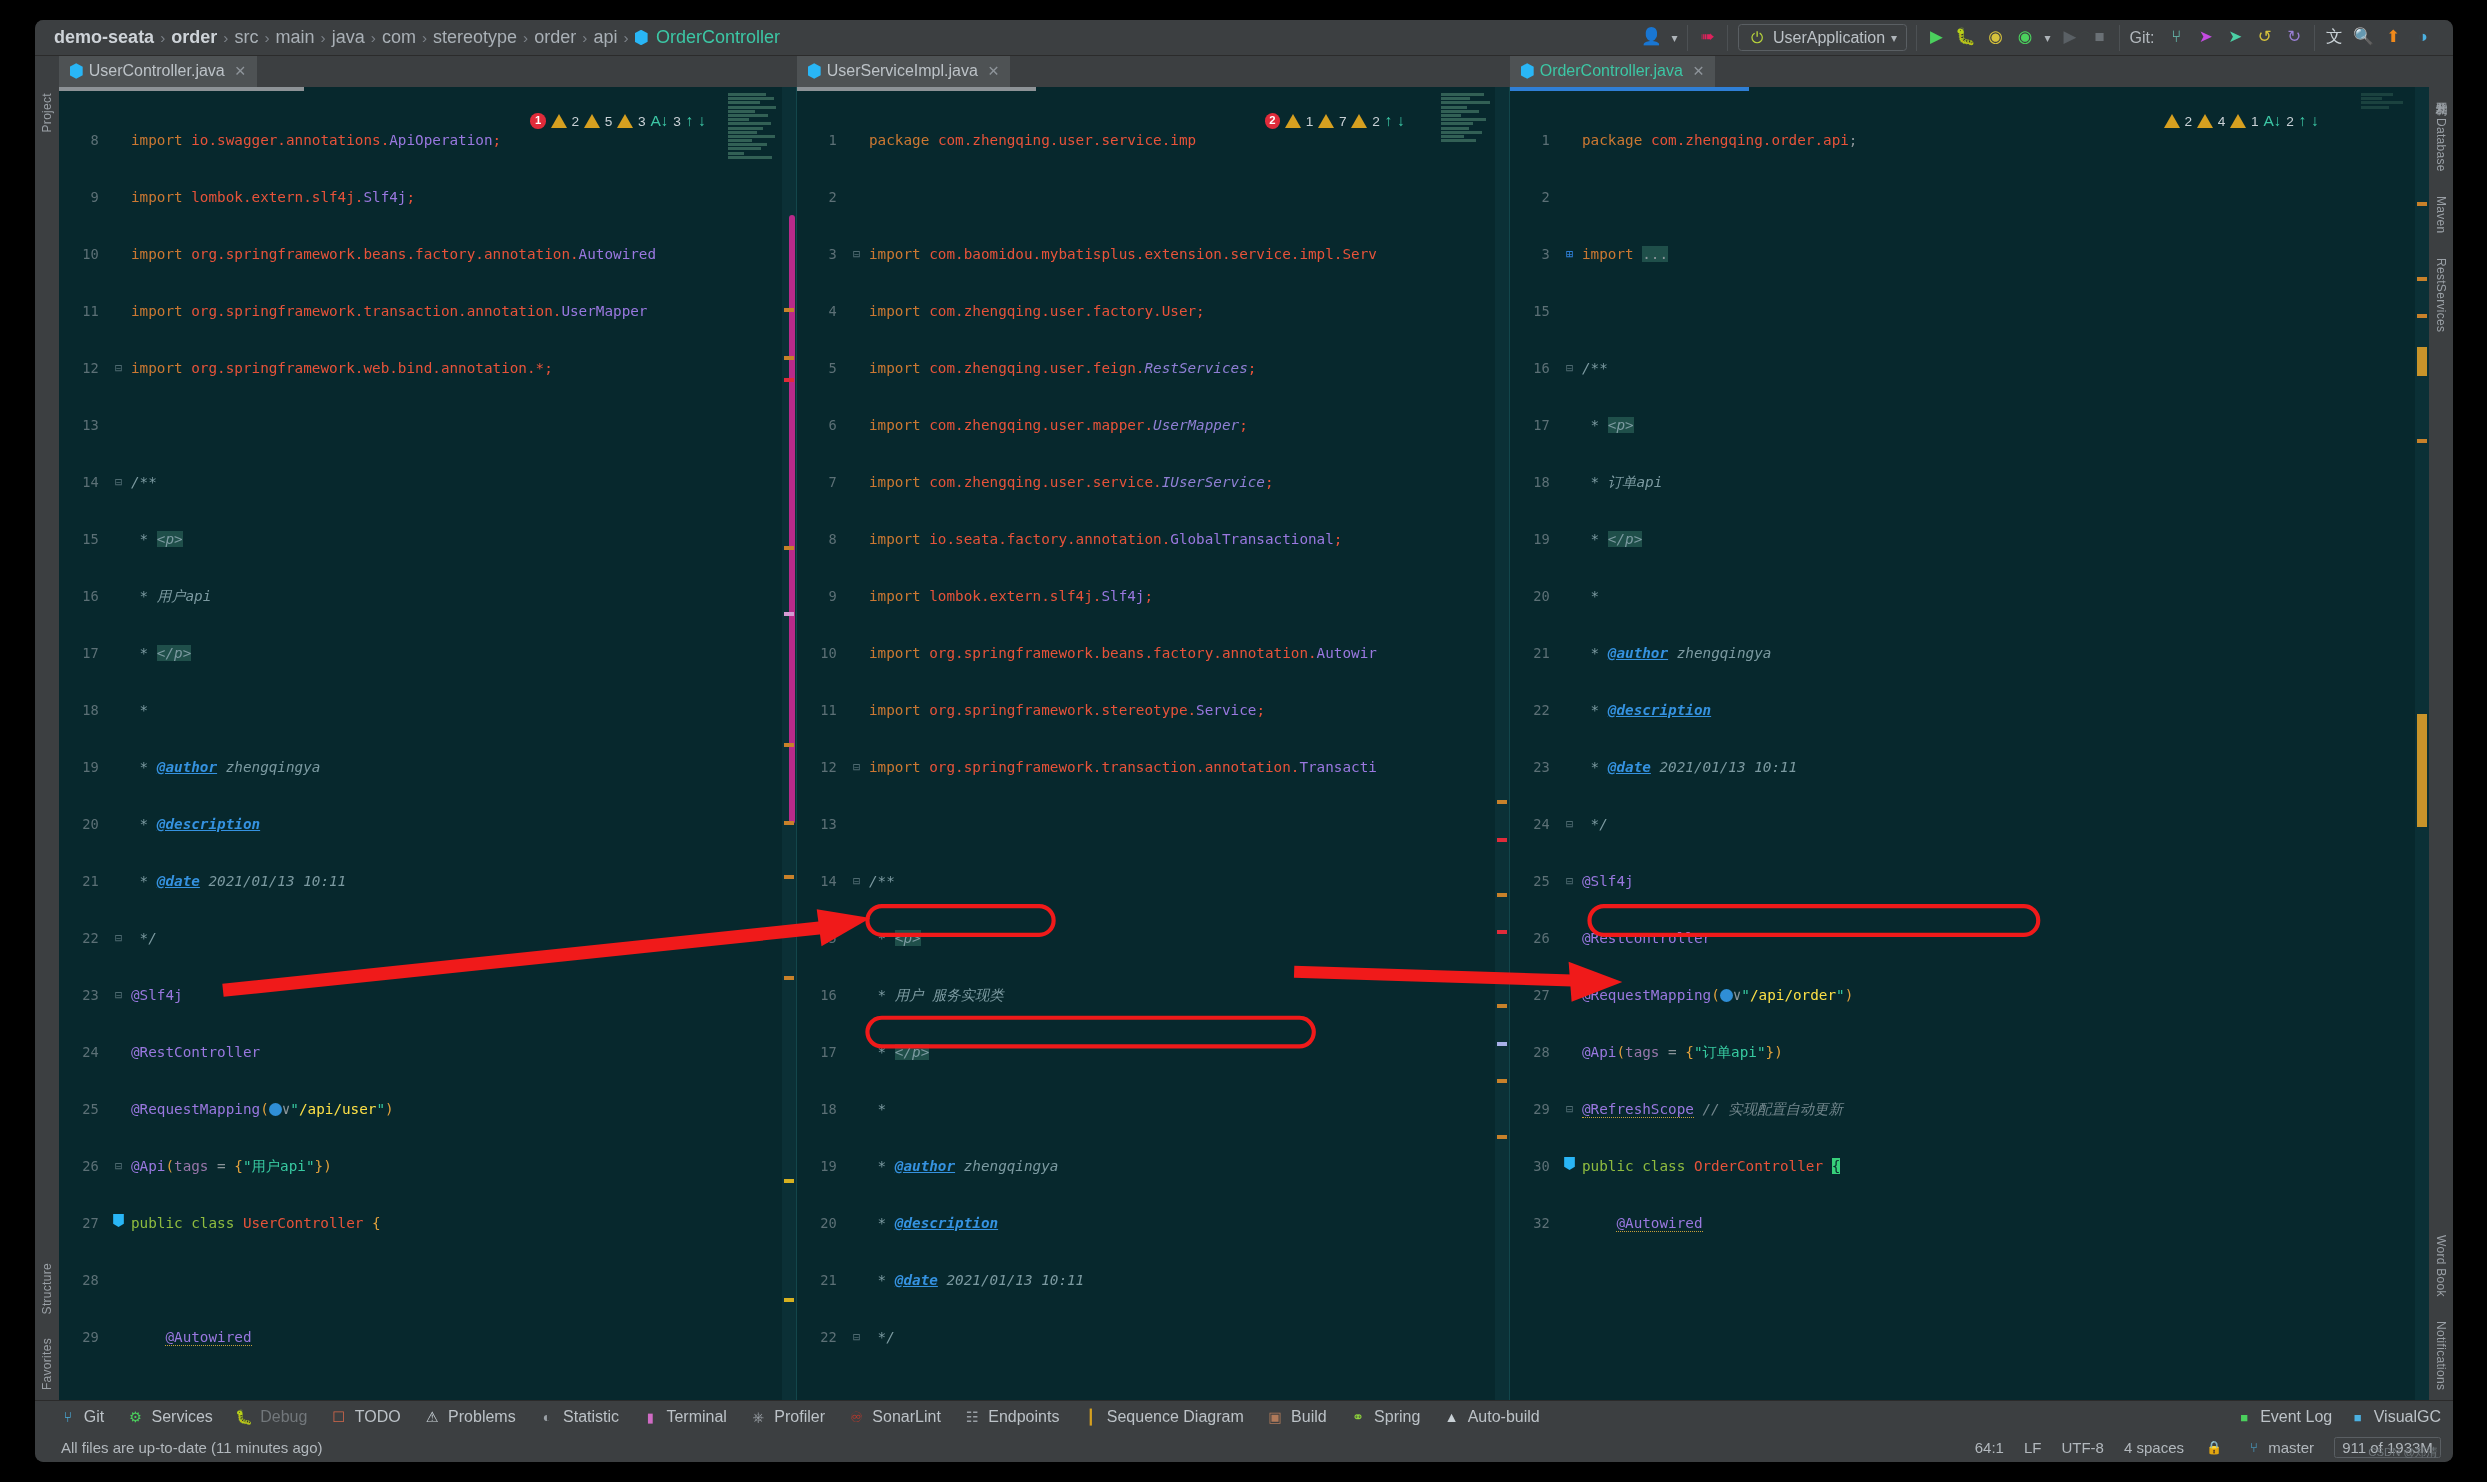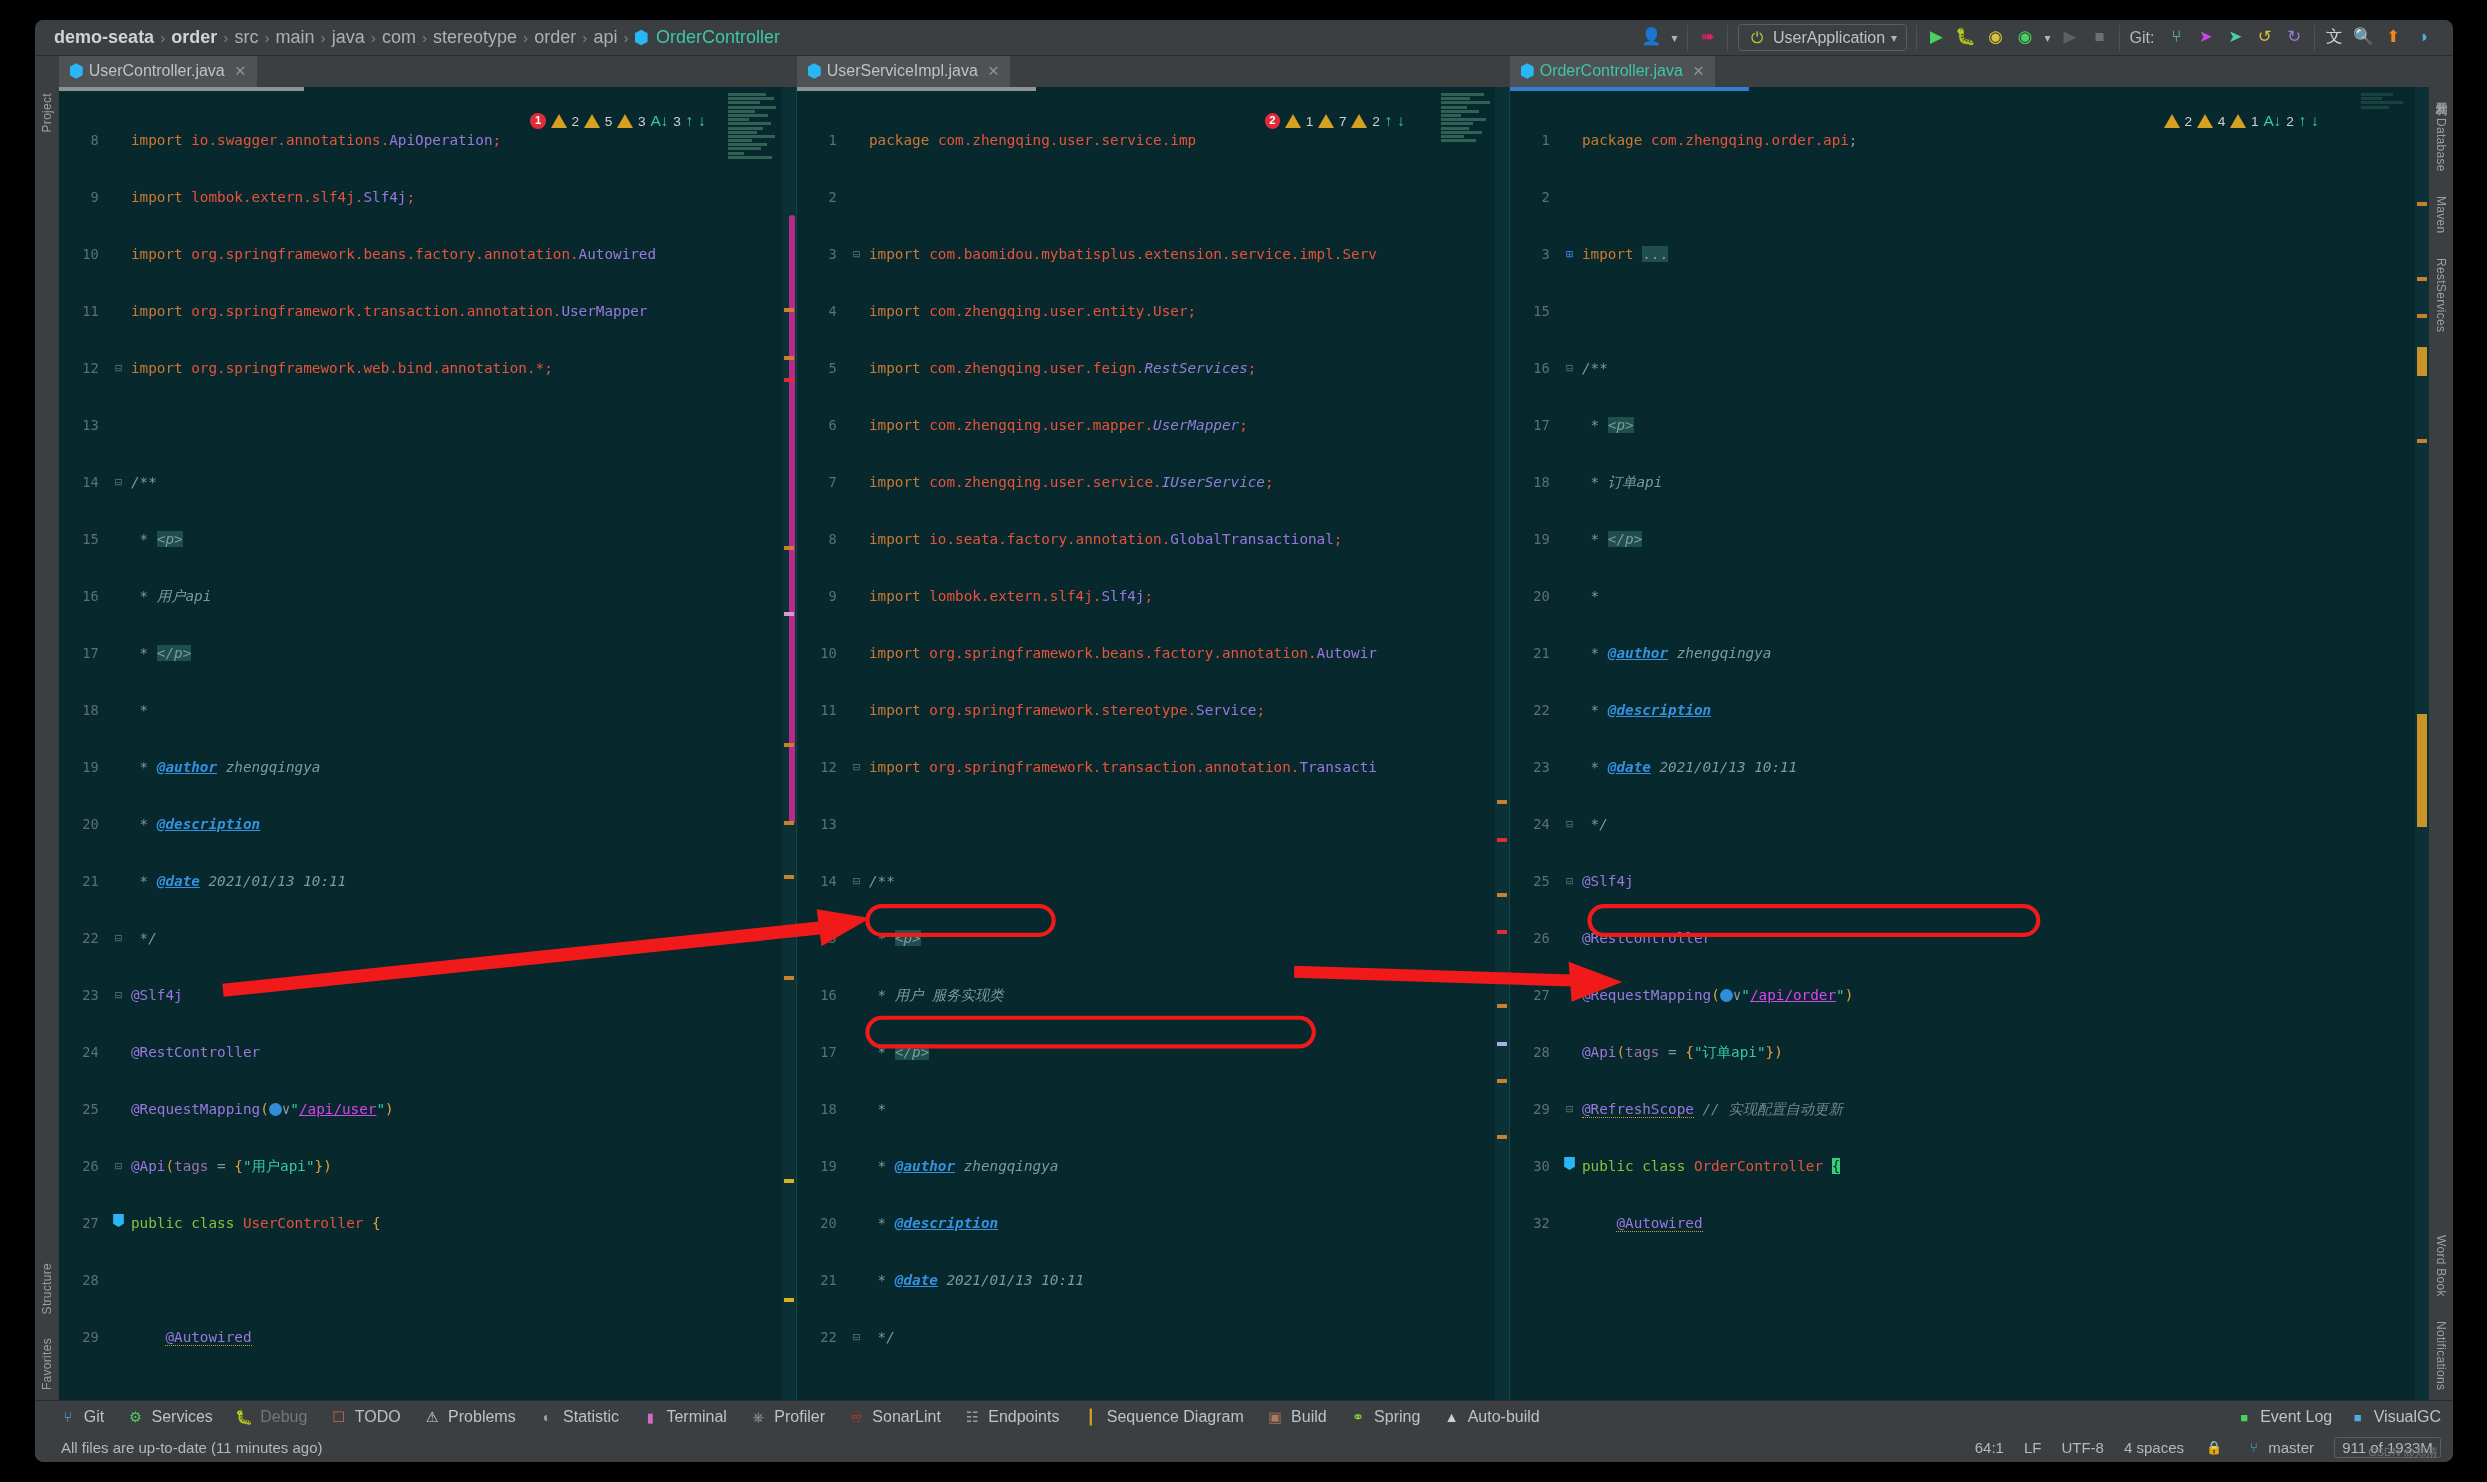"com.zhengqing.user.entity.User;" span.typ { text: com.zhengqing.user.entity.User -> com.zhengqing.user.factory.User }
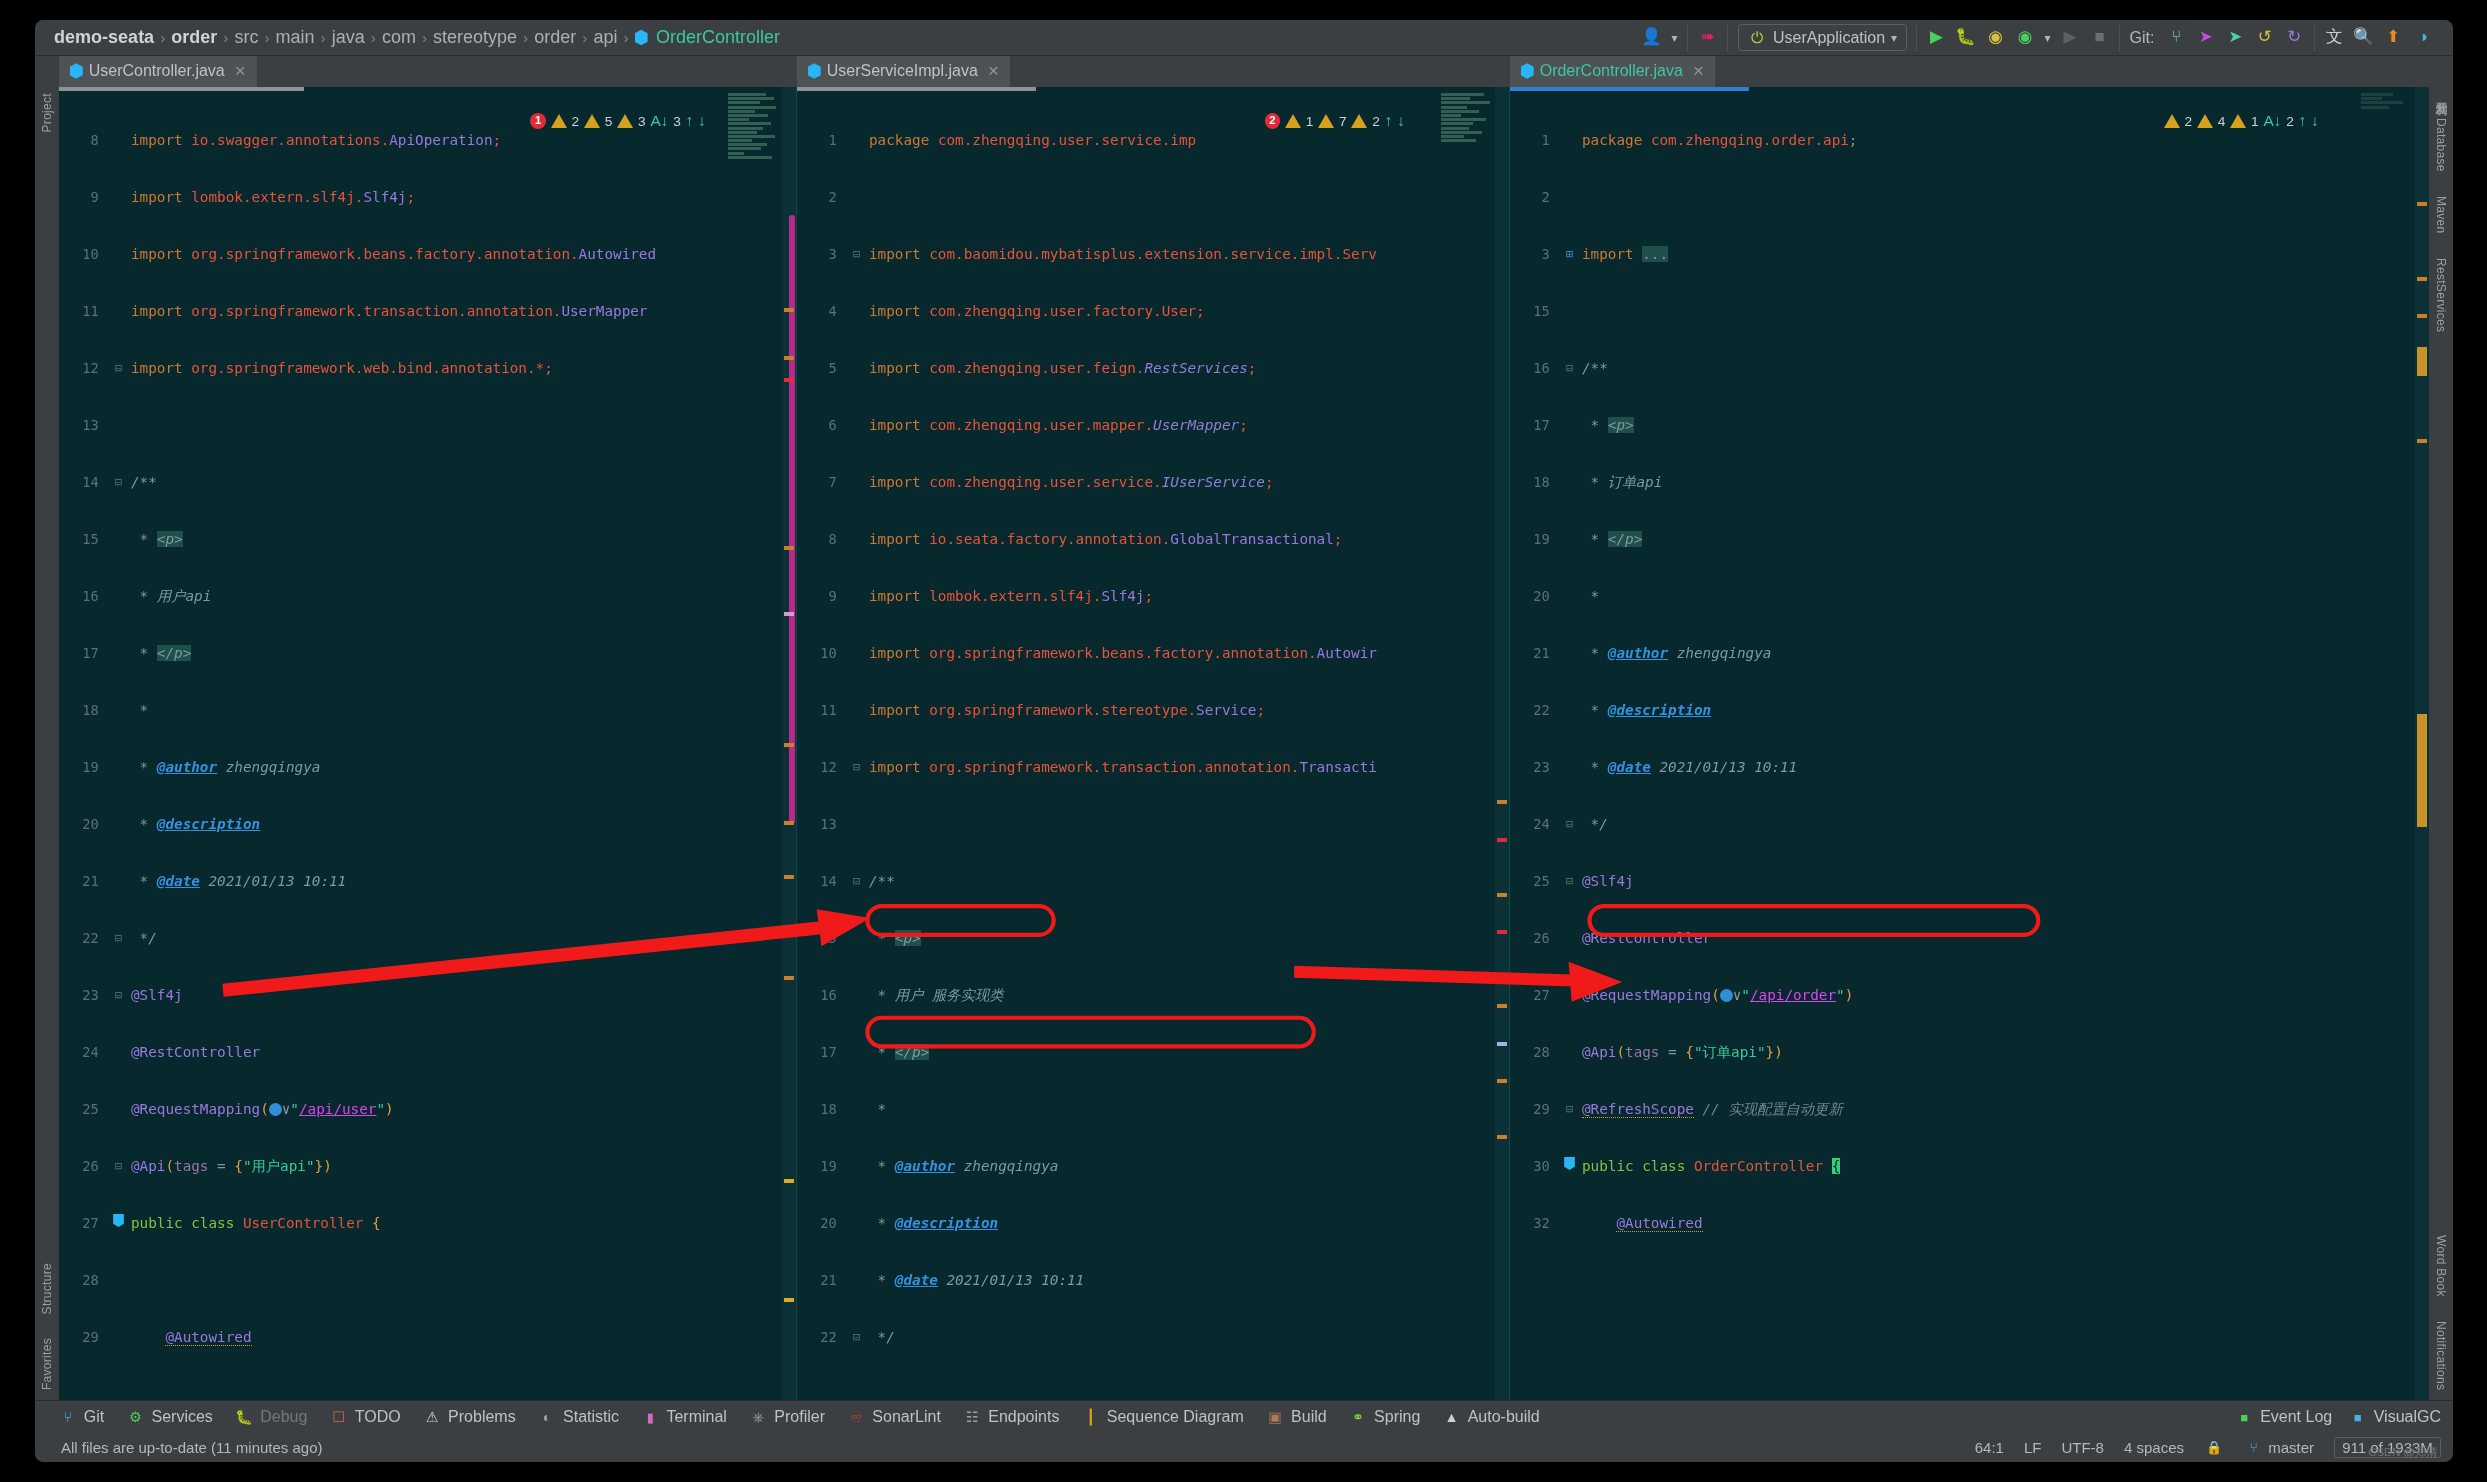"/api/order" .lnk { color: #d946ef -> #fde047; text-decoration: underline -> none }
